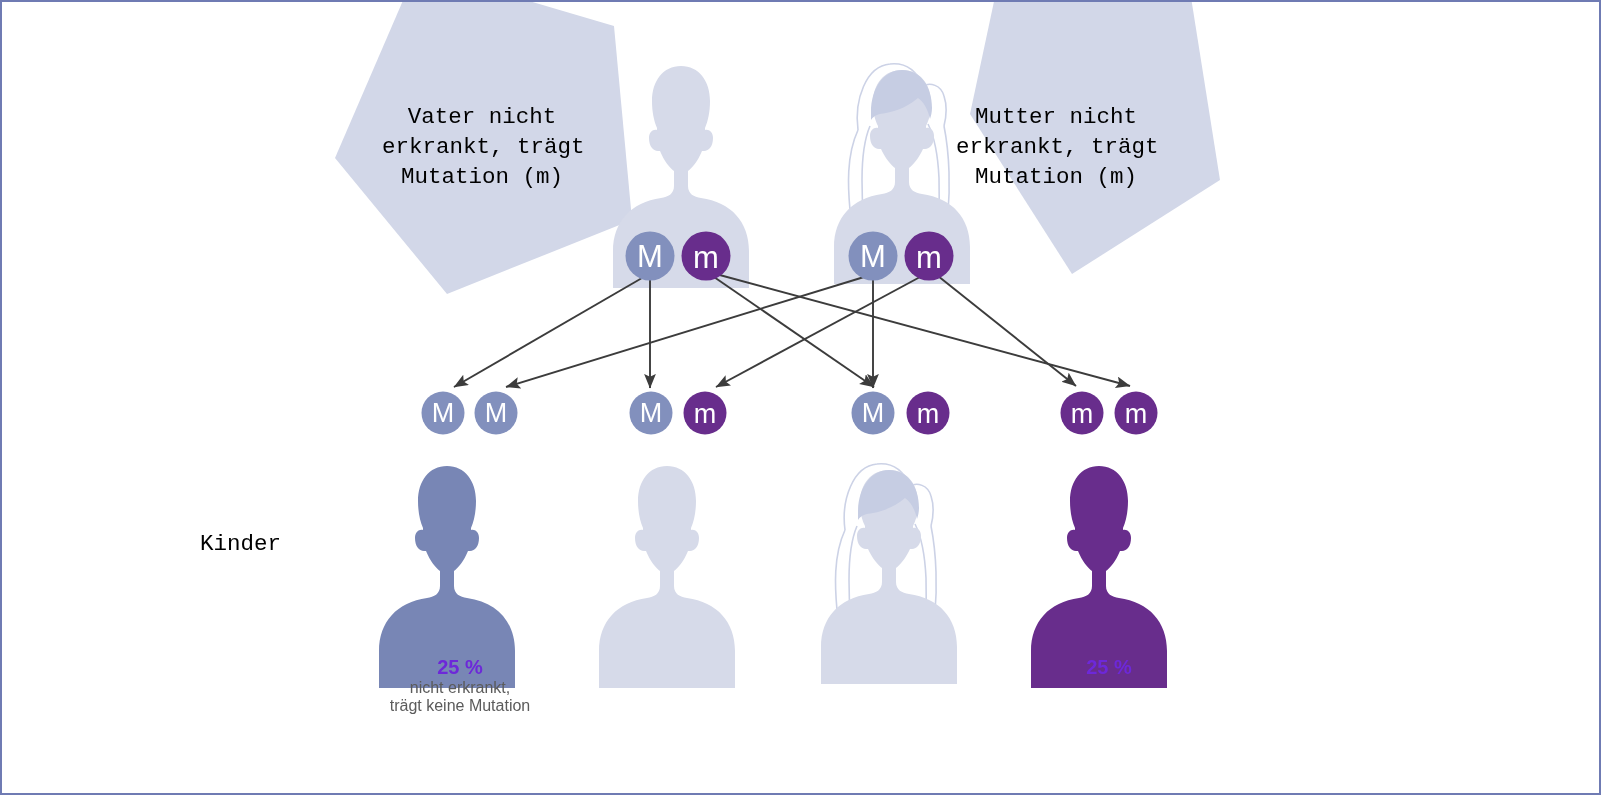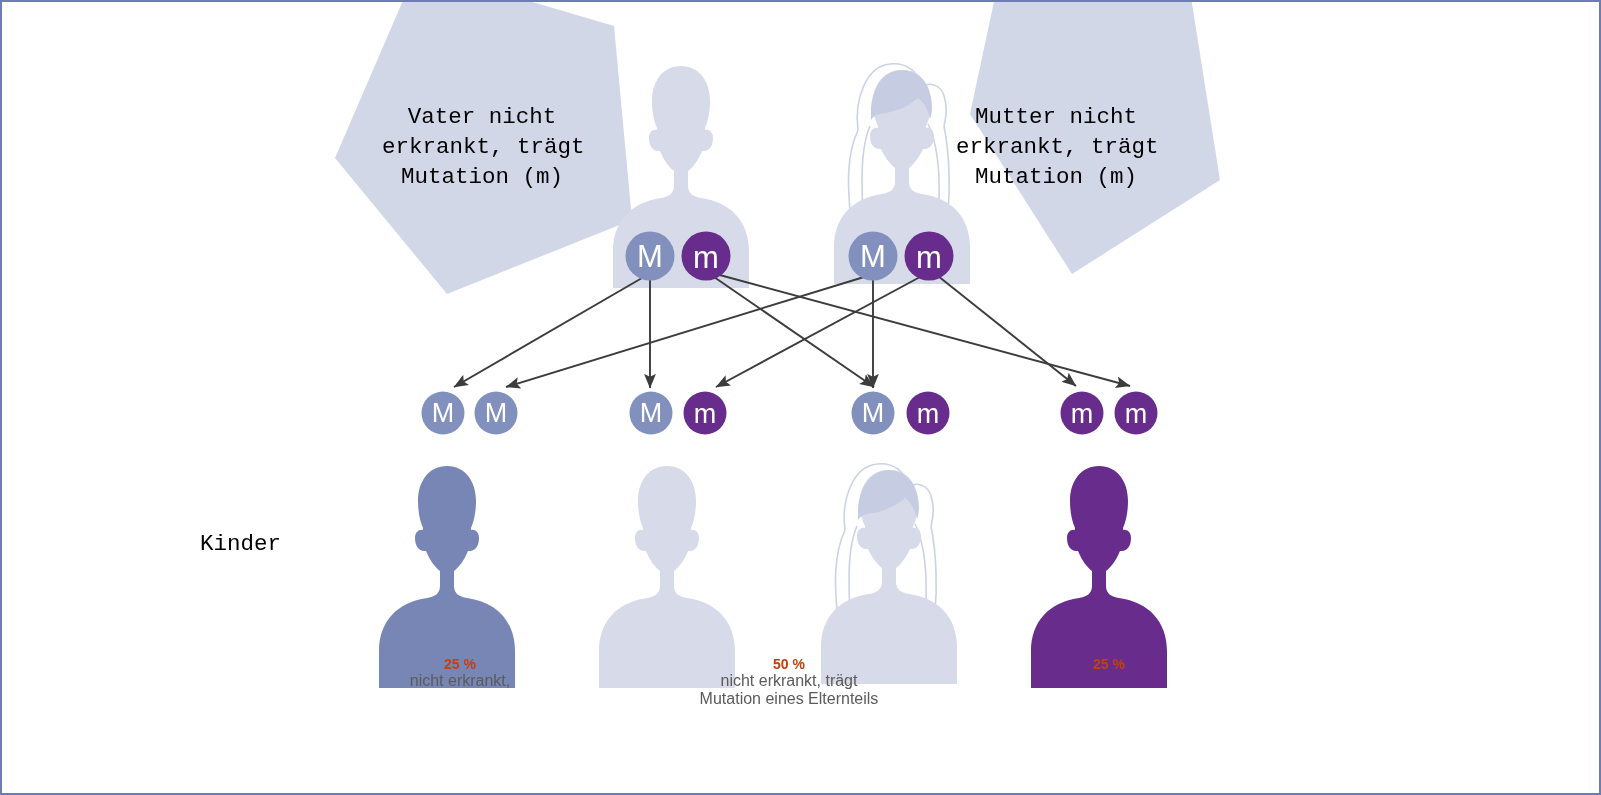"25 %" .pct { color: #c2410c -> #6d28d9; font-size: 14px -> 20px }
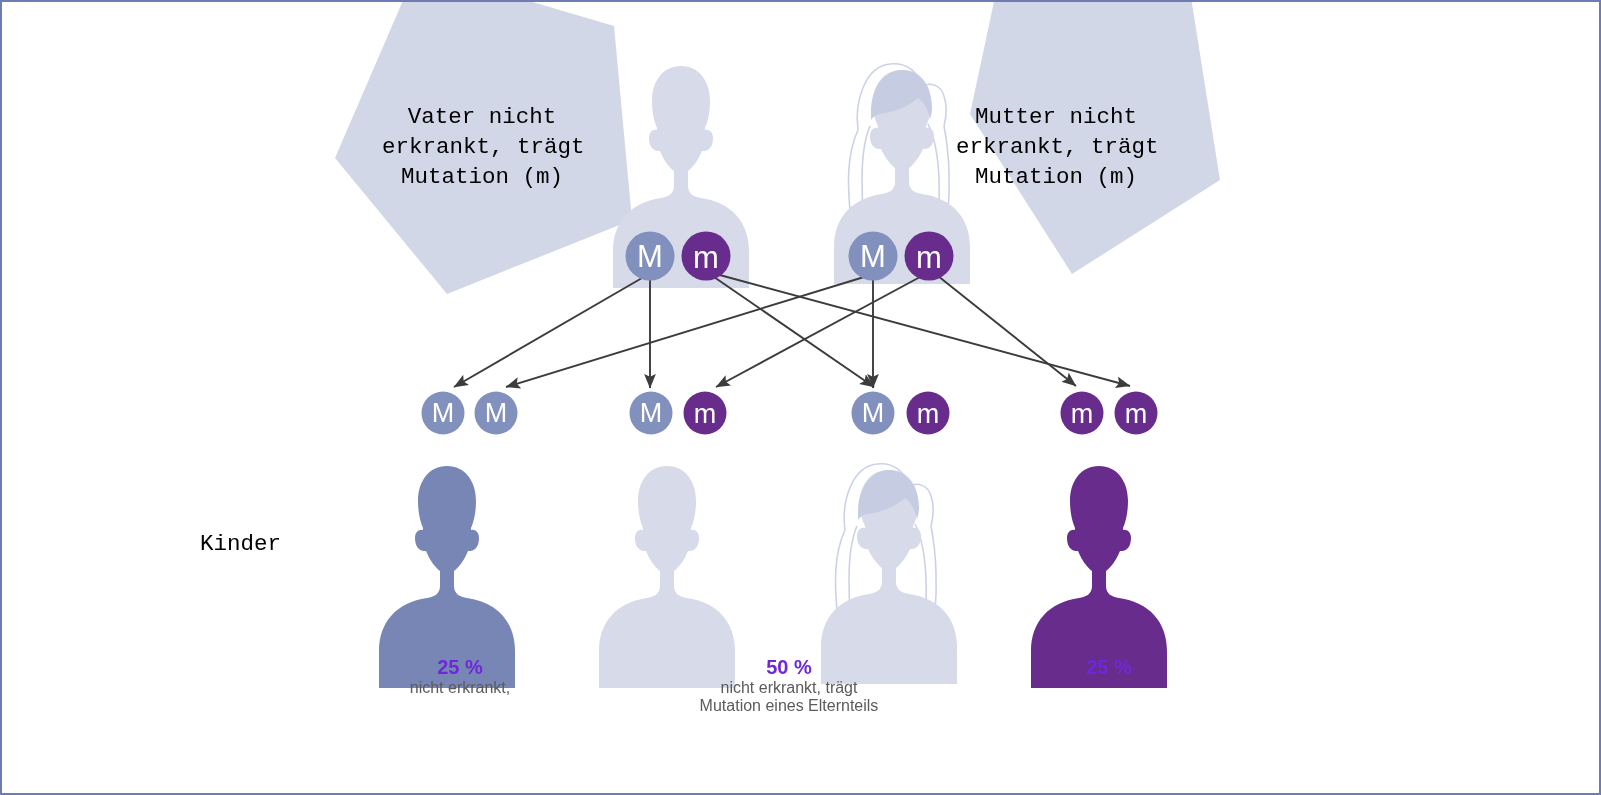"50 %" div.outcome { html: <div> <div>50 %</div> <div>nicht erkrankt, trägt</div> <div>Mutation eines Elternteils</div> </div> -> none }
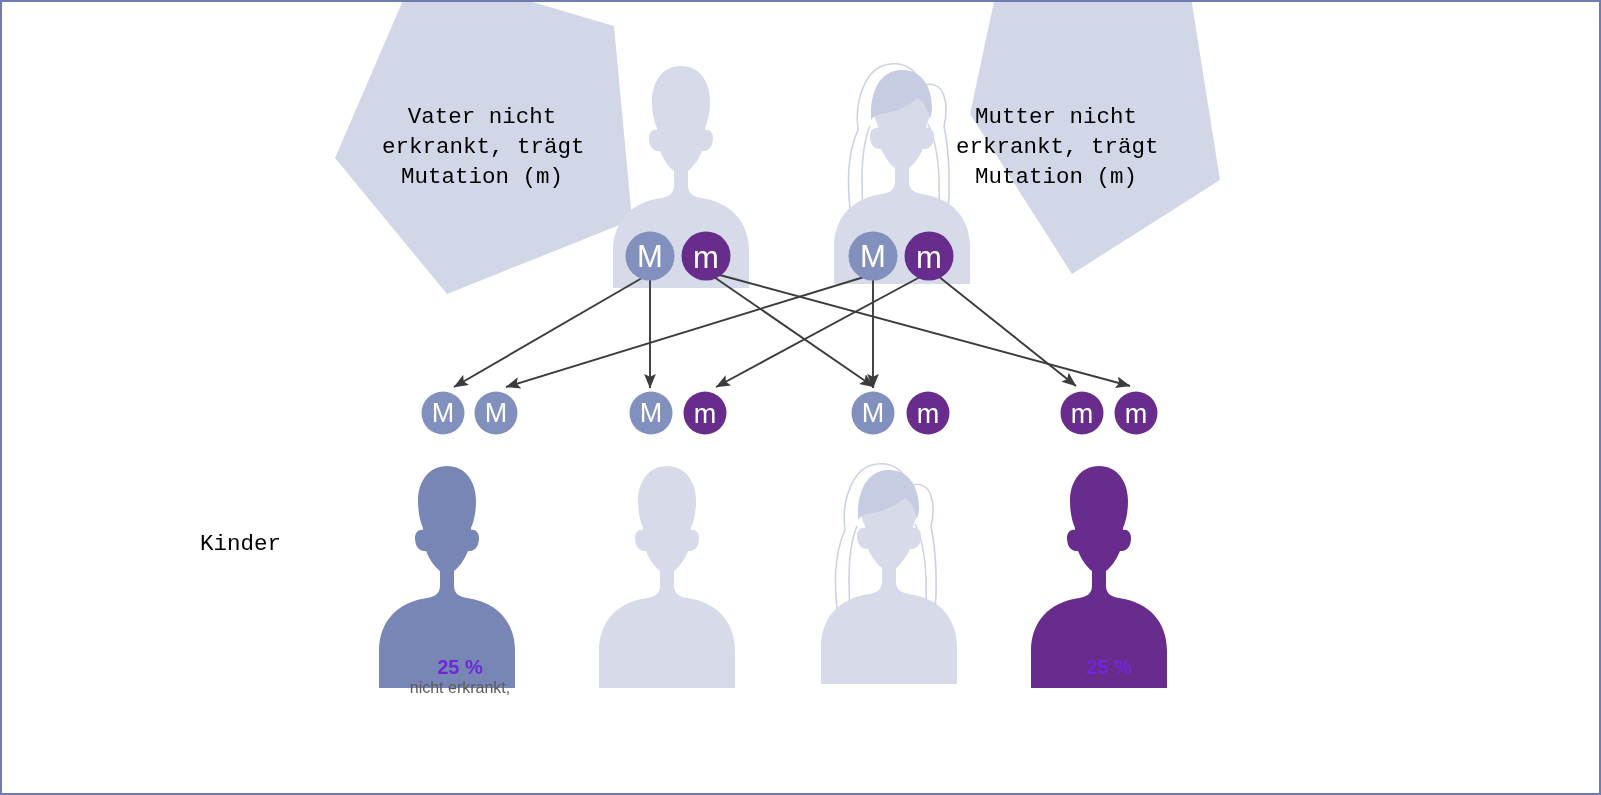"trägt keine Mutation" div.desc { html: none -> <div>trägt keine Mutation</div> }
